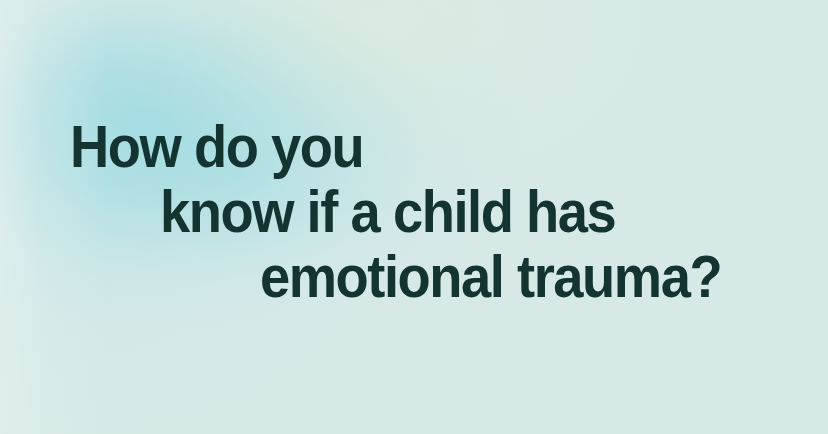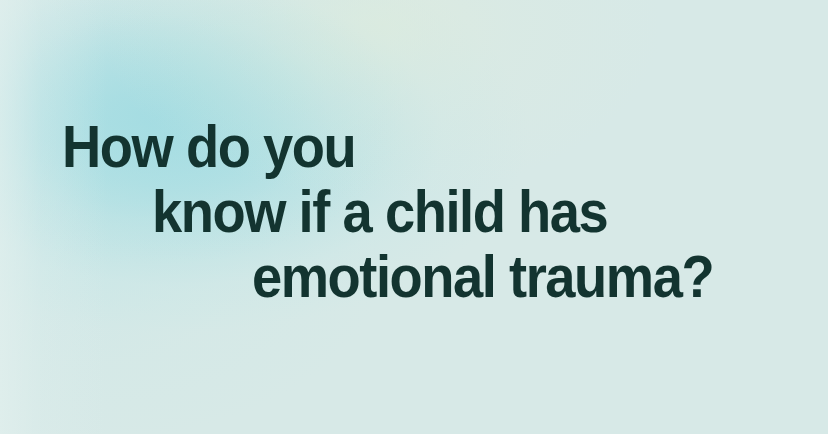"How do you" .headline { left: 8px -> 16px }
